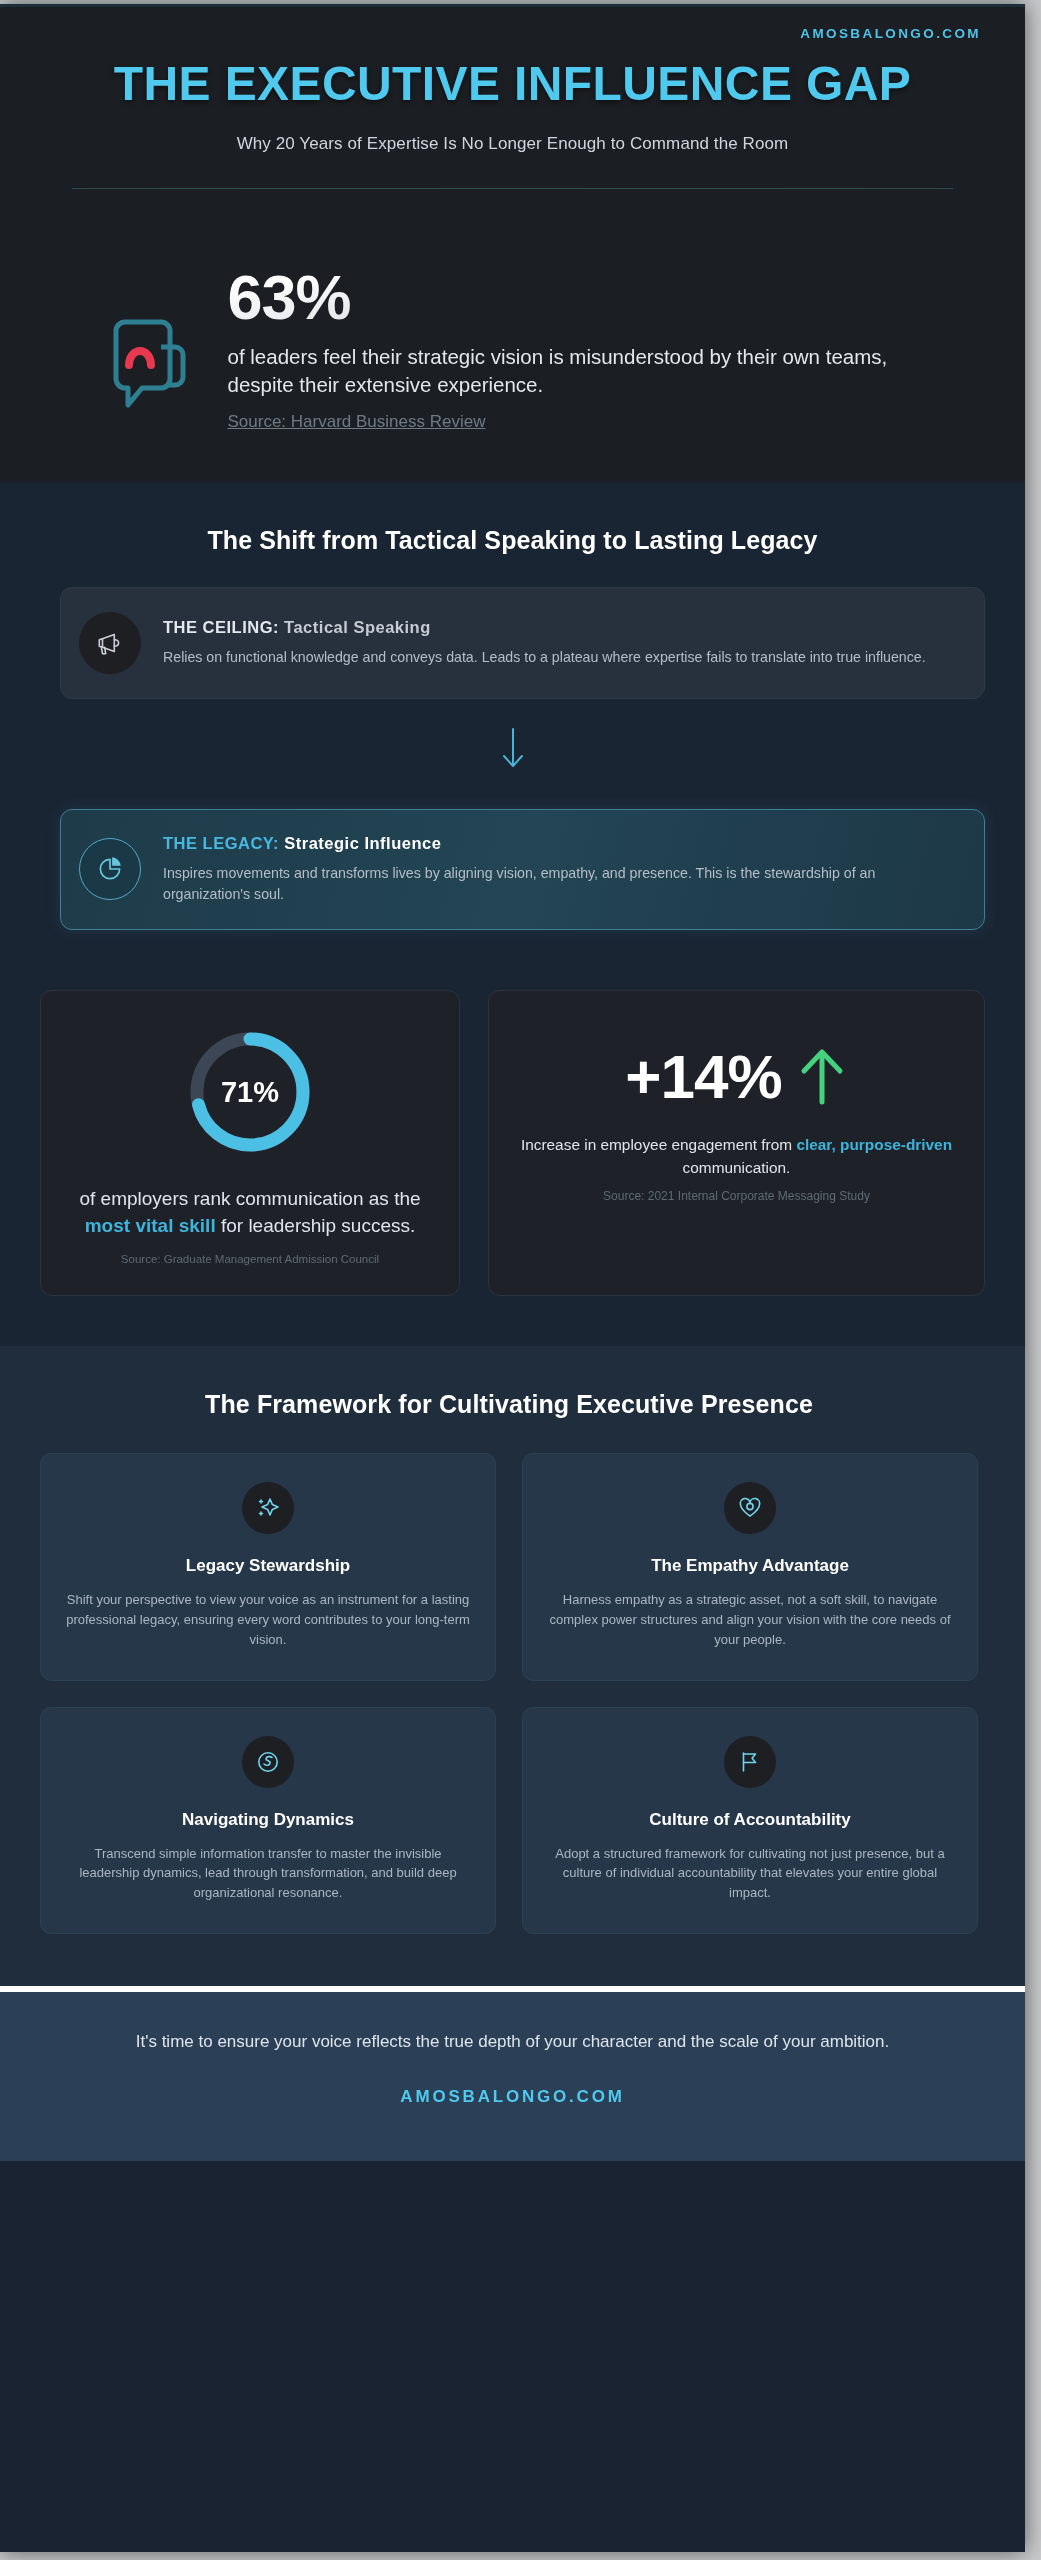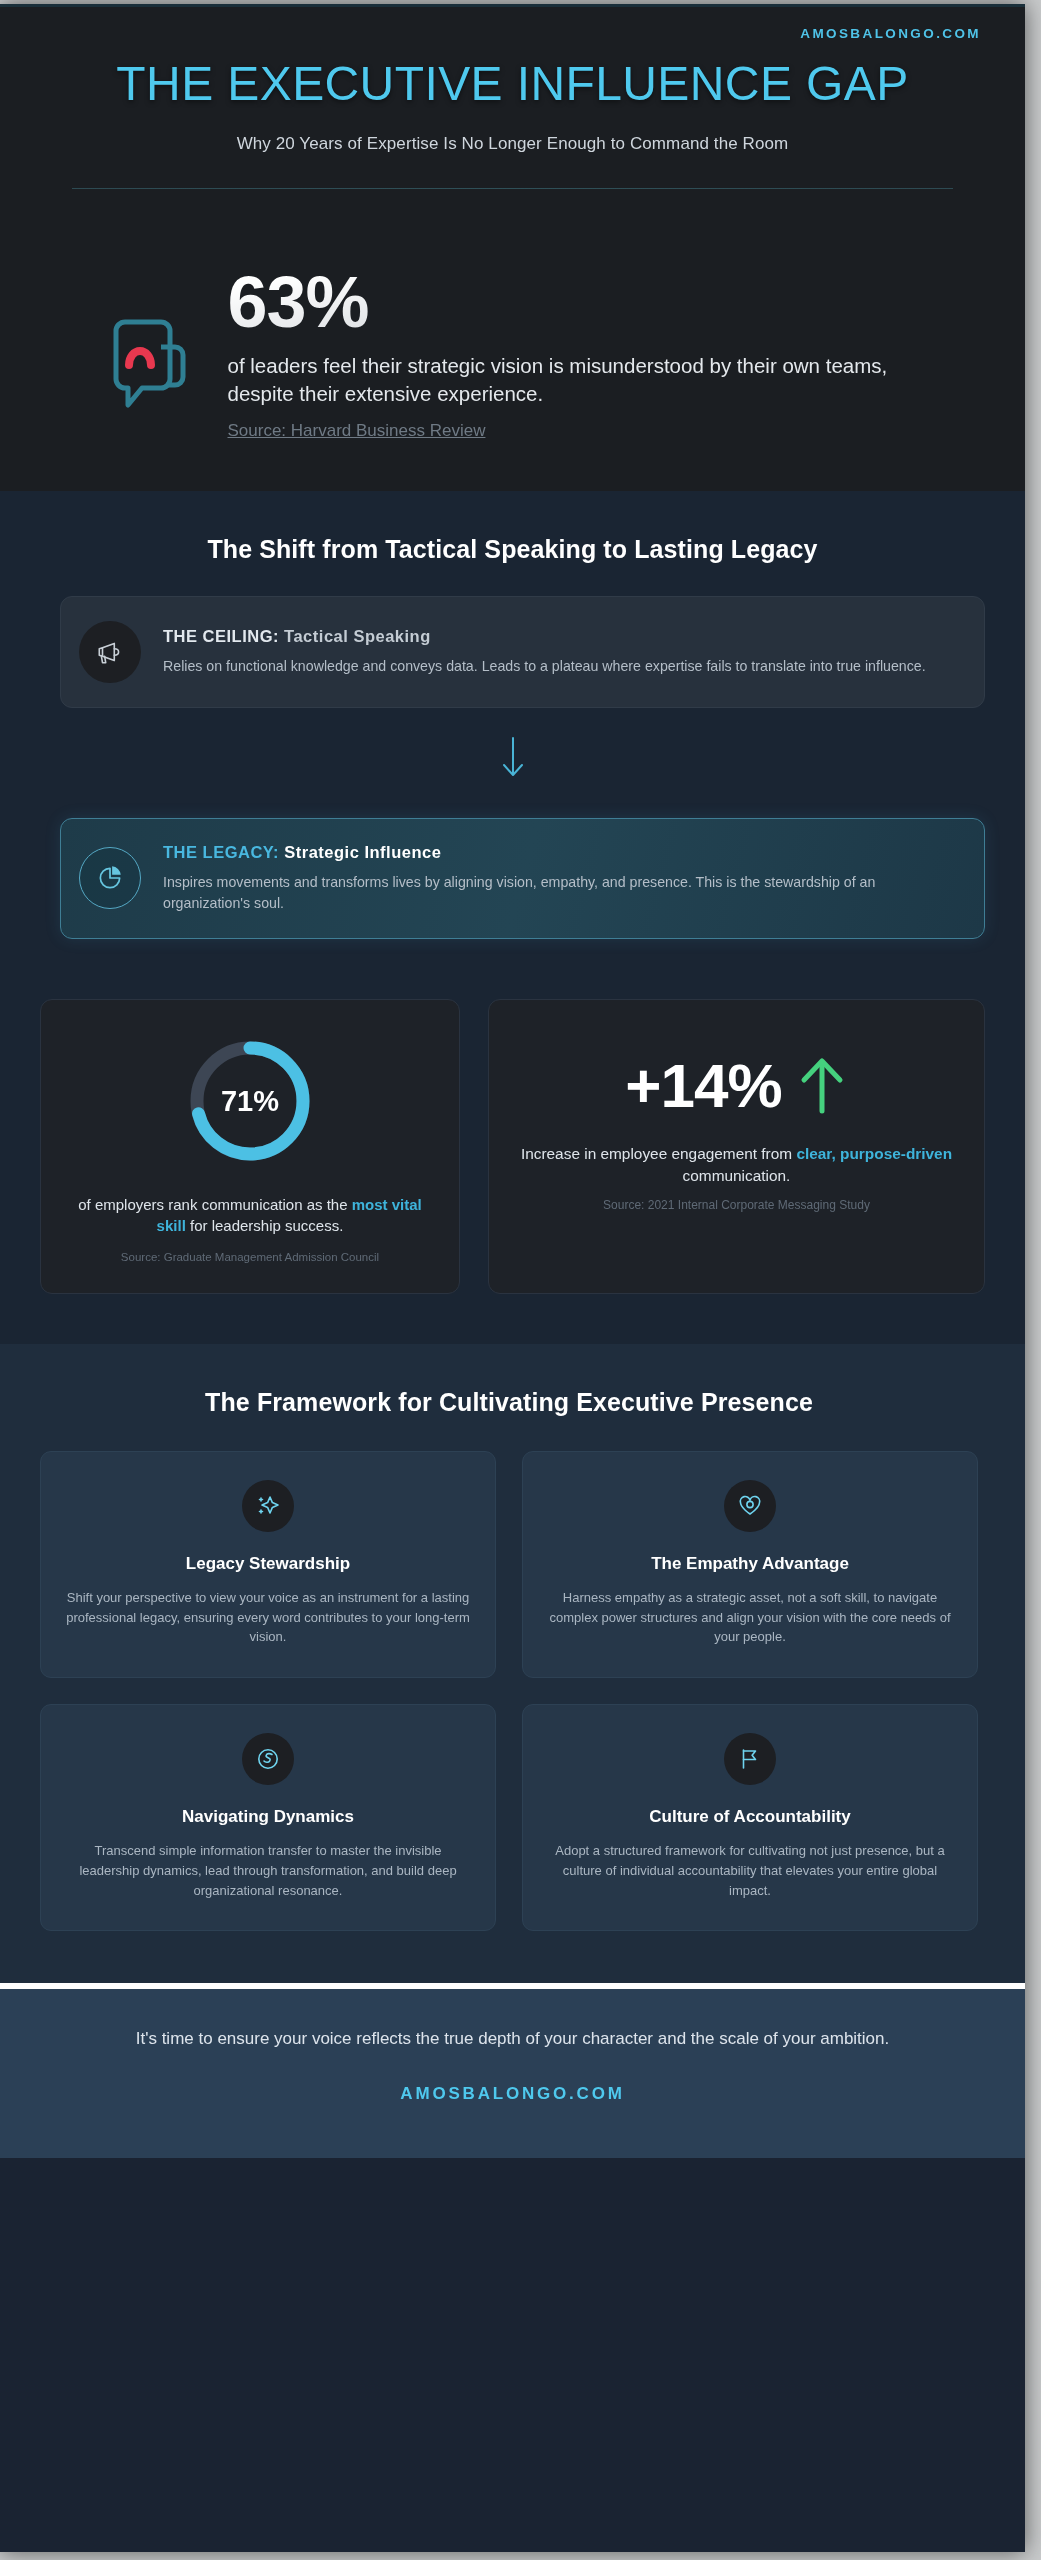"THE EXECUTIVE INFLUENCE GAP" .hero-title { font-weight: normal -> bold }
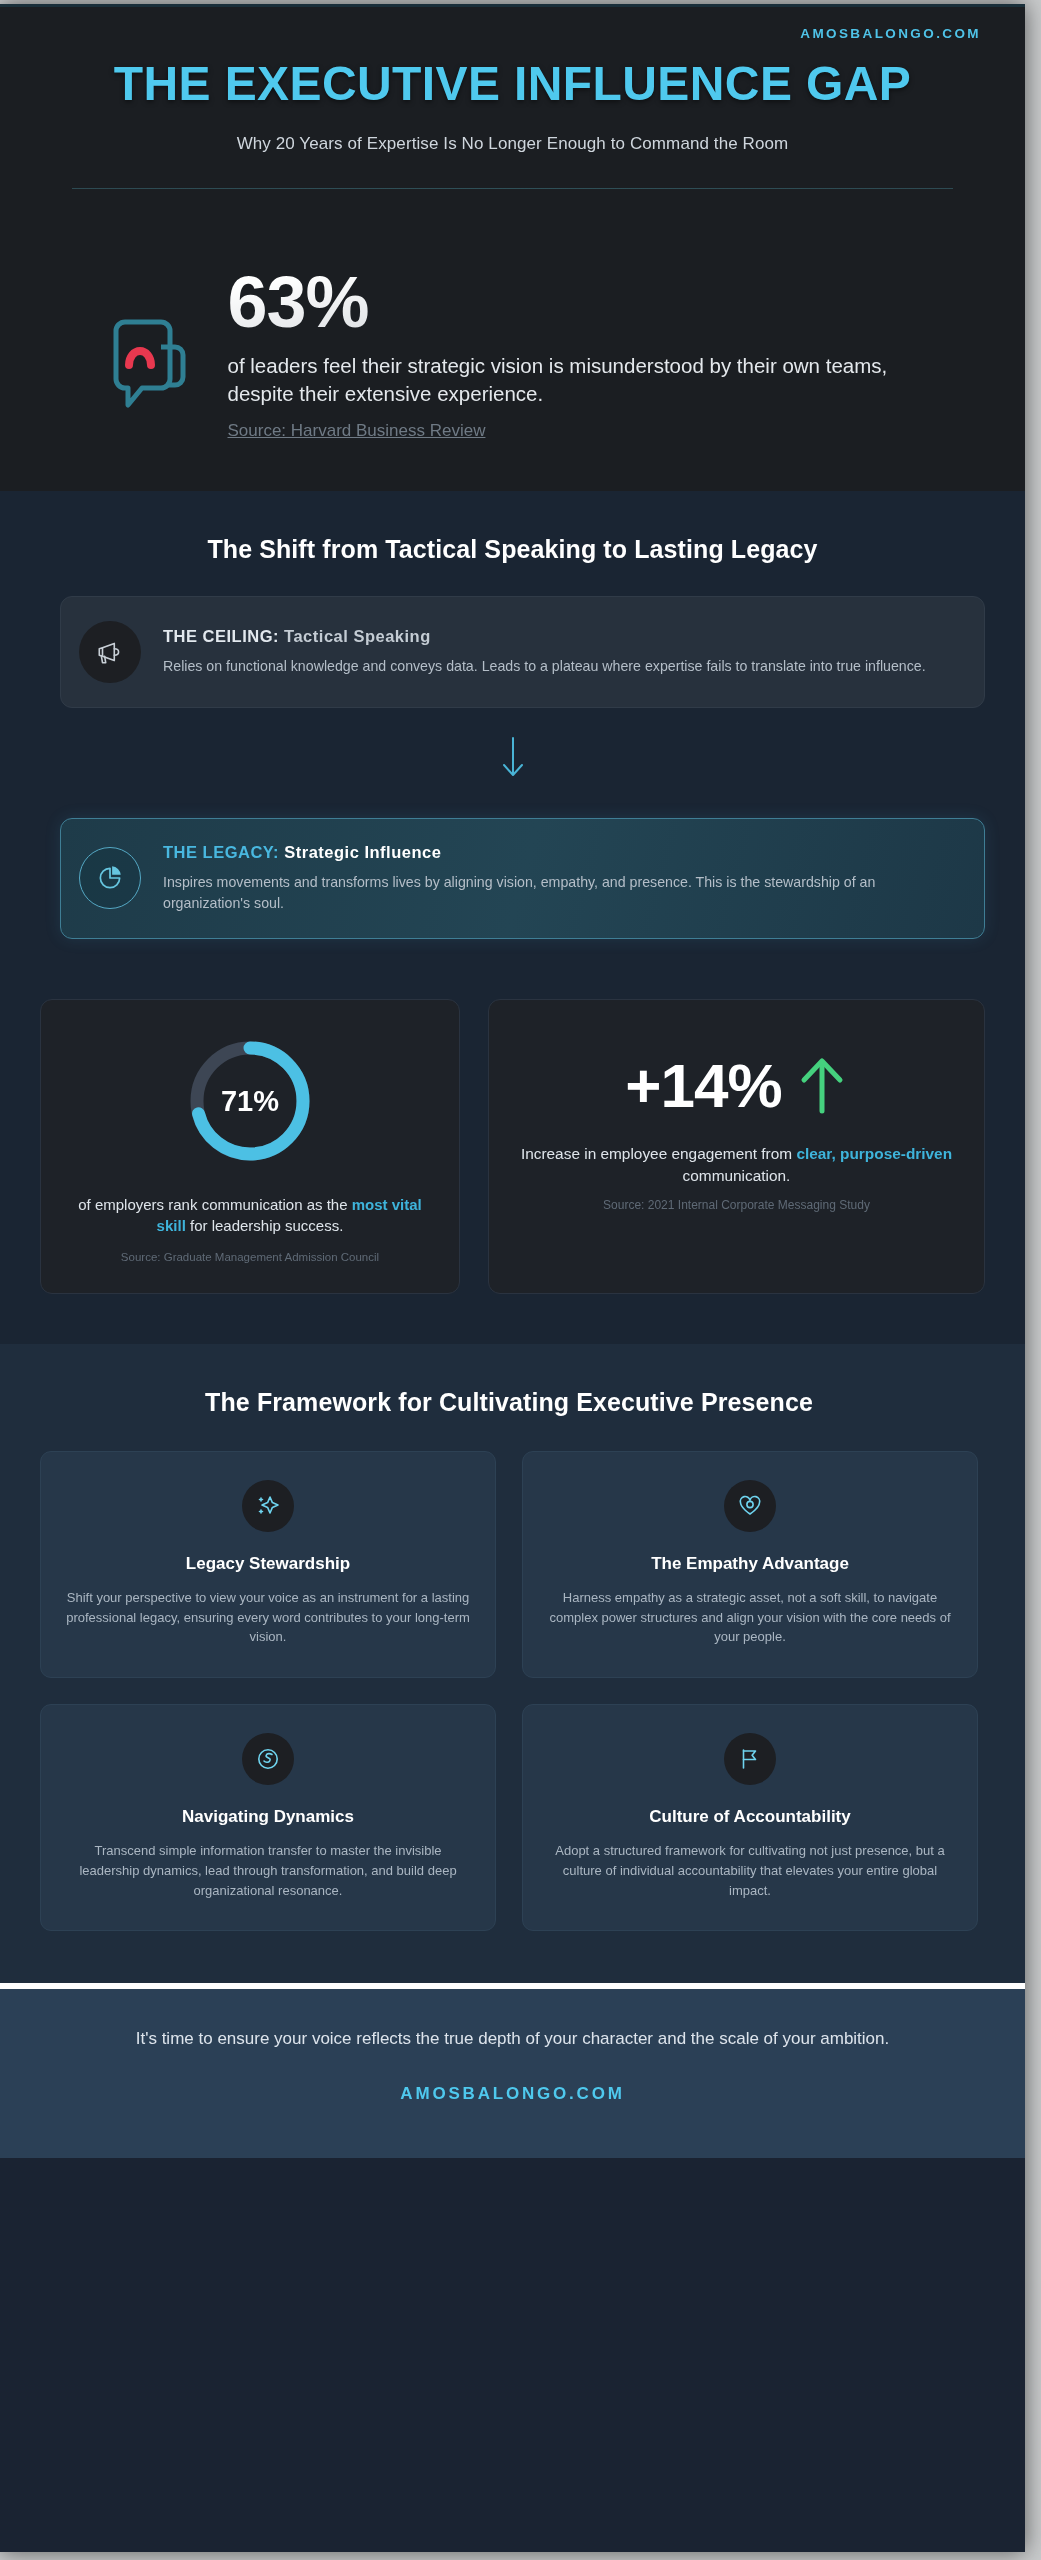"63%" .bigstat-number { font-size: 72px -> 63px }
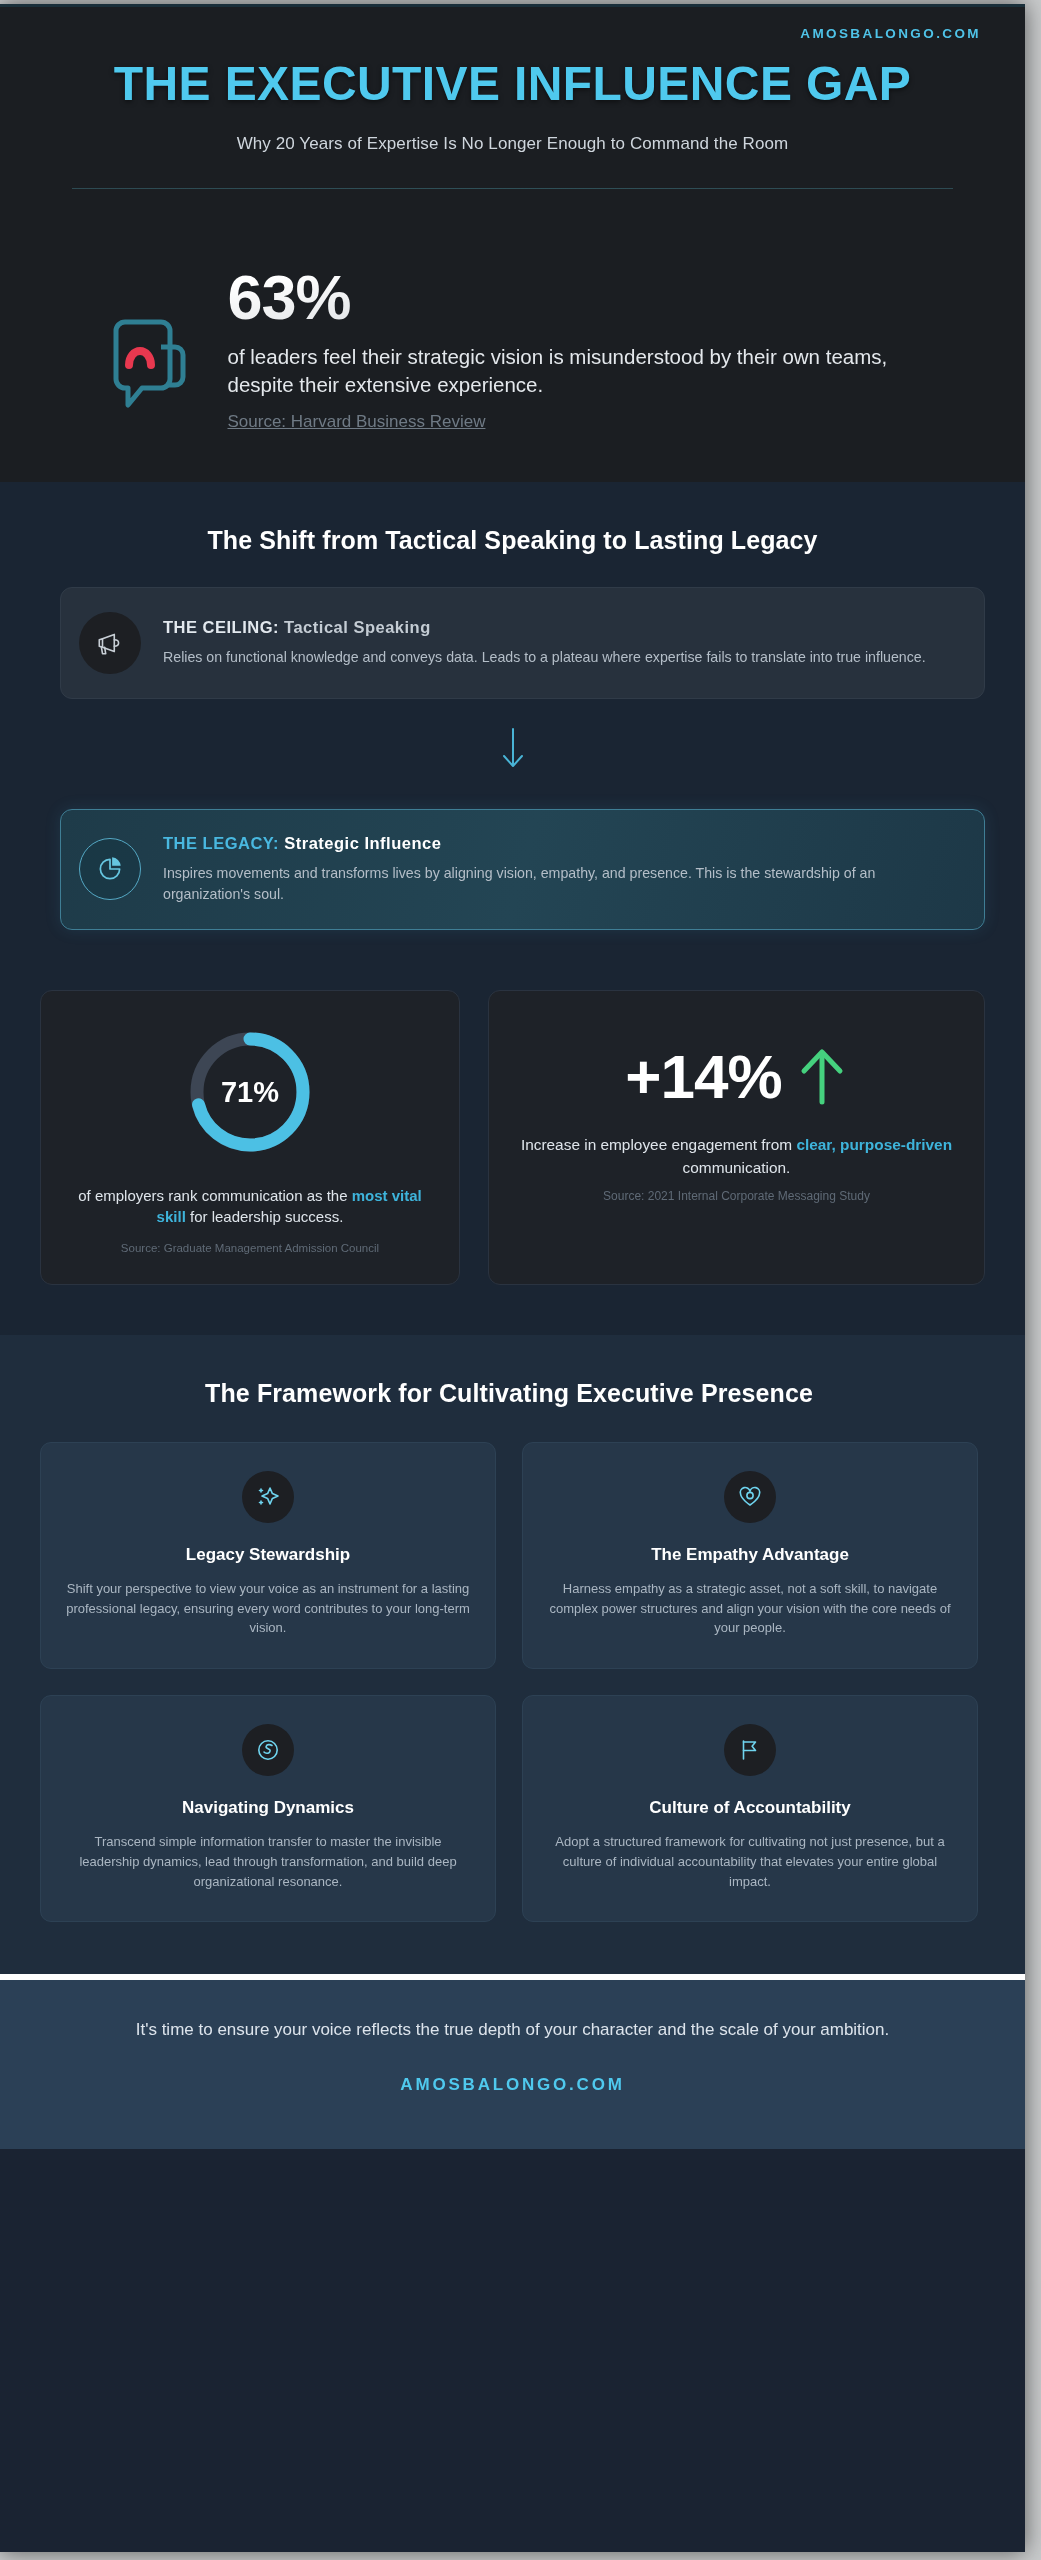"of employers rank communication as" .stat-desc { font-size: 15px -> 19px }
